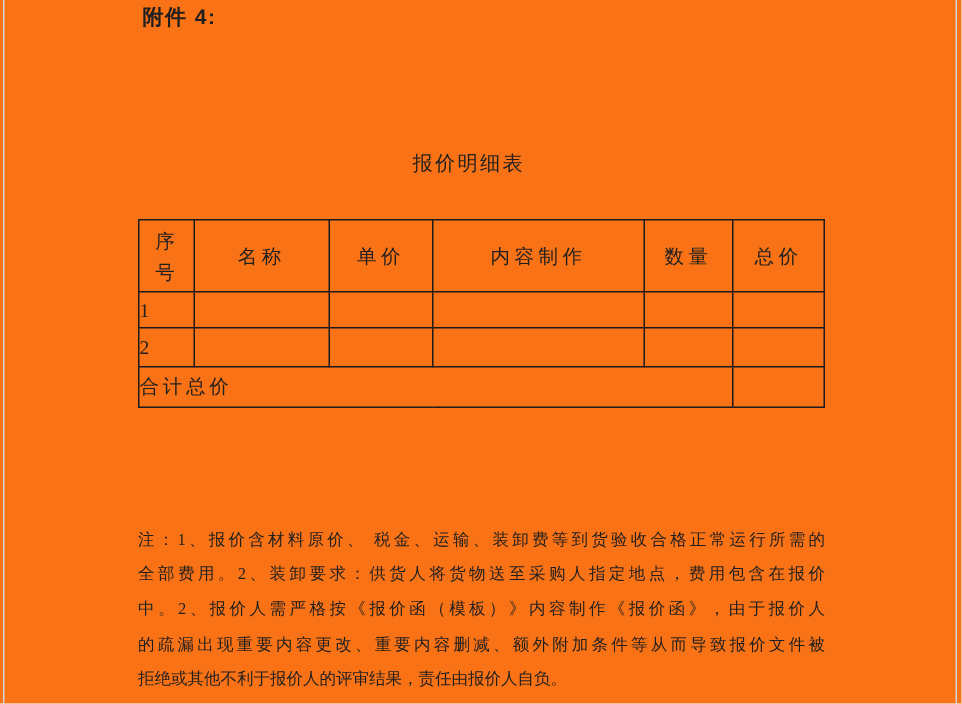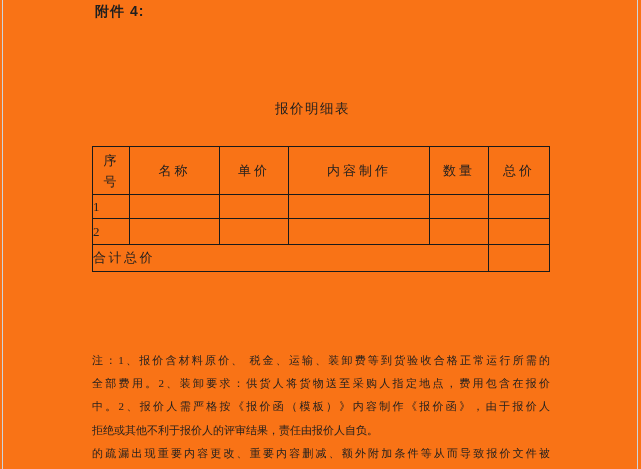"拒绝或其他不利于报价人的评审结果，责任由报价人自负。" div.note-line { order: before "的疏漏出现重要内容更改、重要内容删减、额外附加条件等从而导致报价文件被" -> after "的疏漏出现重要内容更改、重要内容删减、额外附加条件等从而导致报价文件被" }
